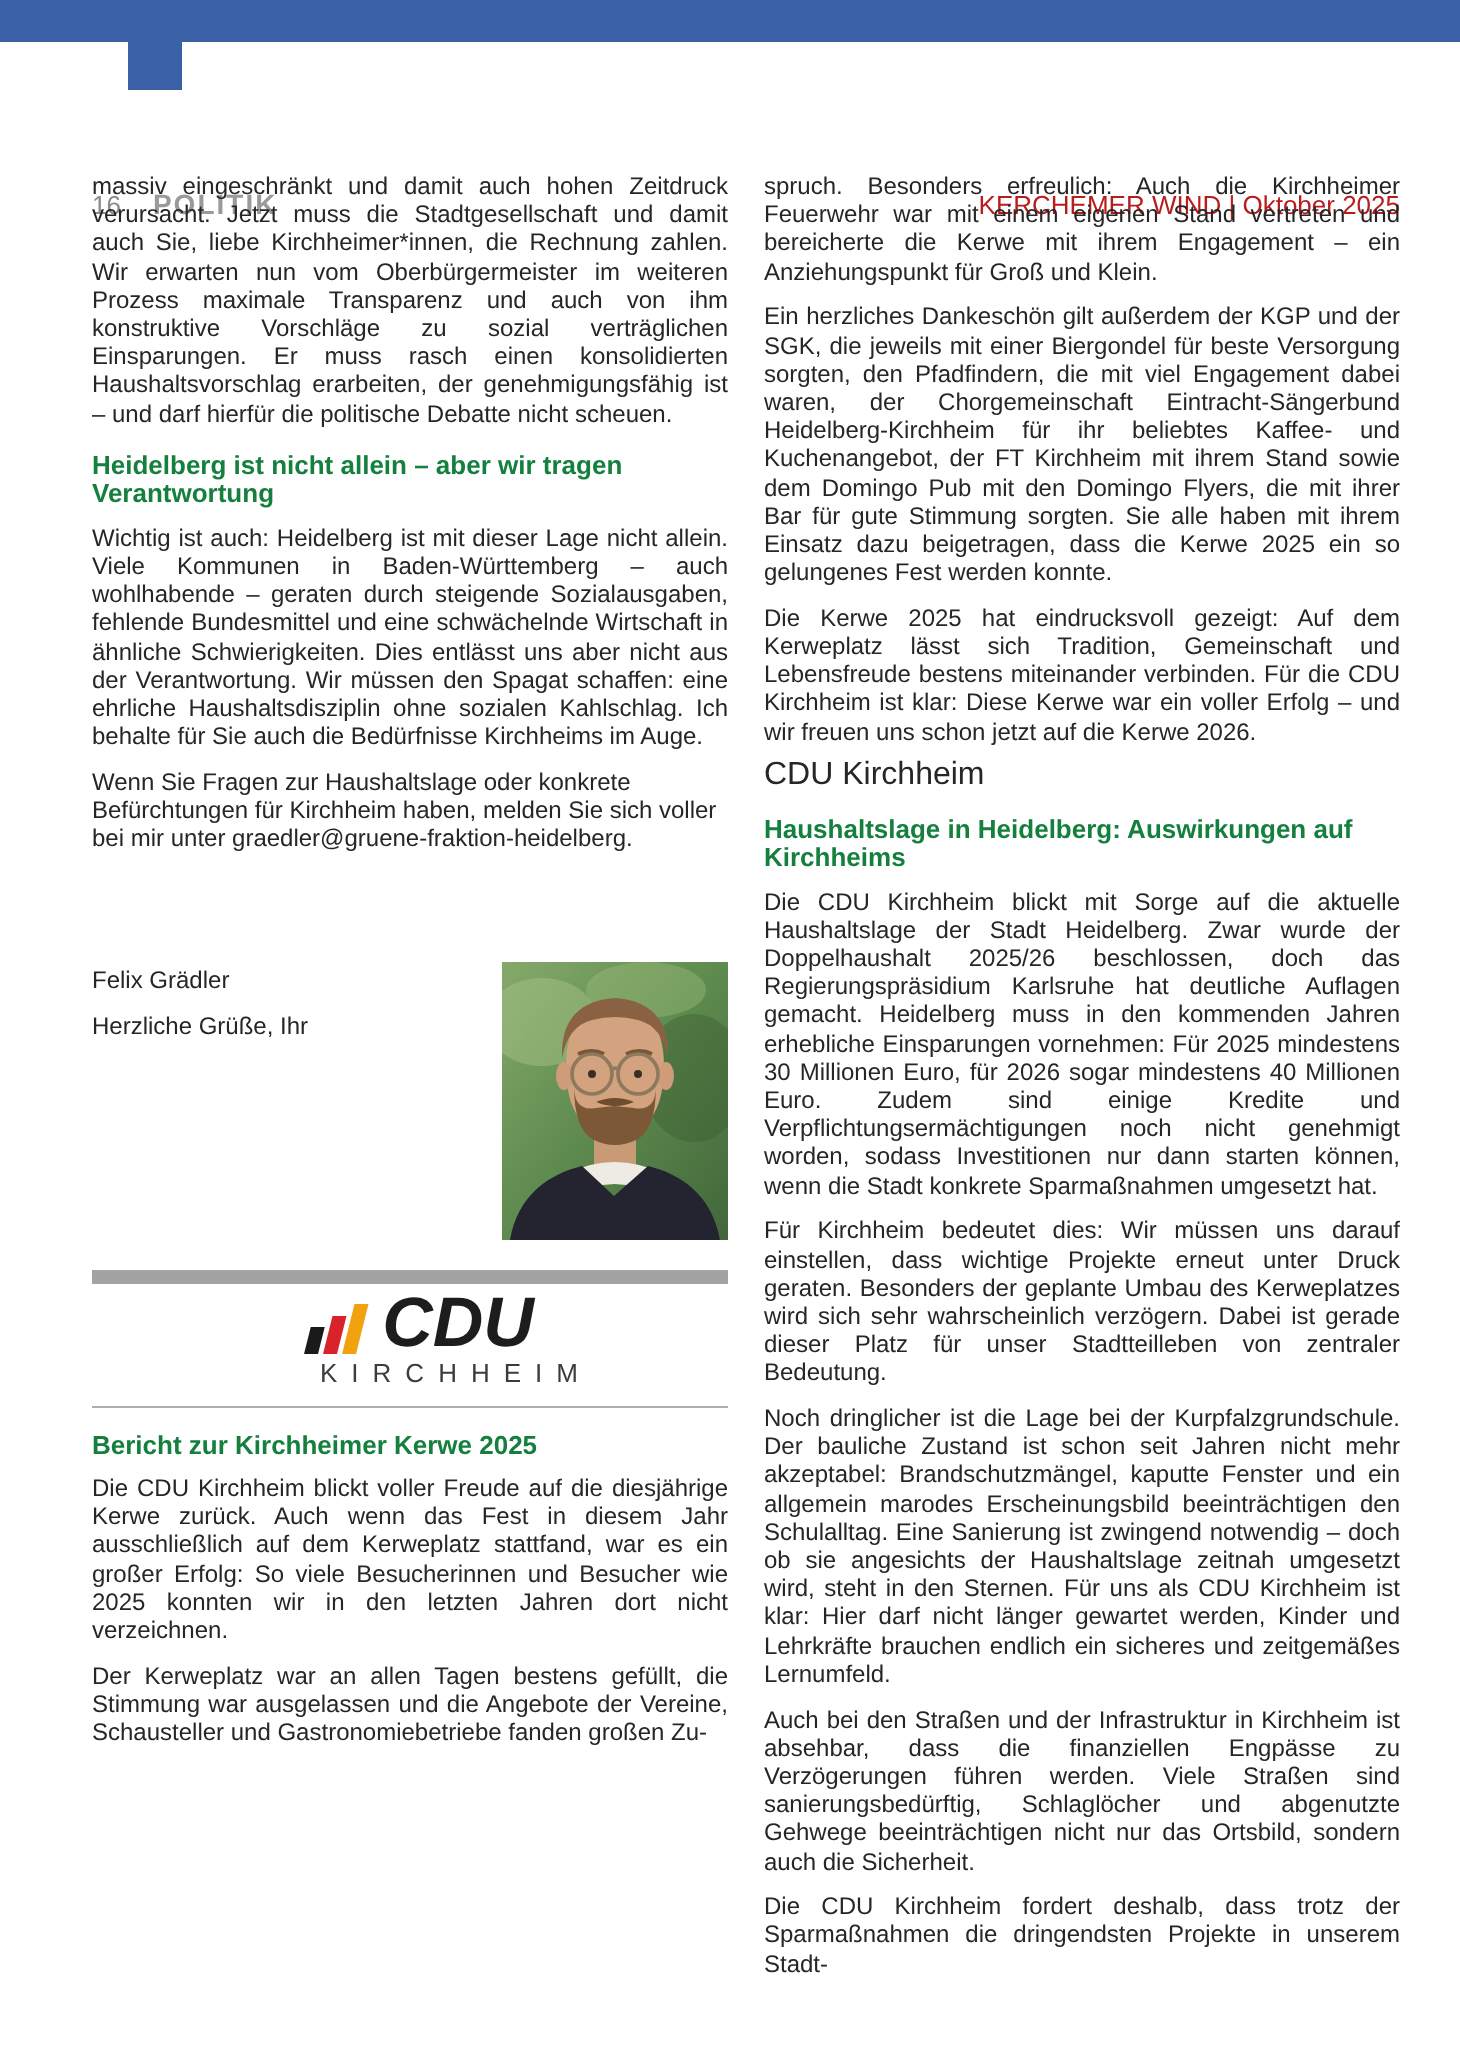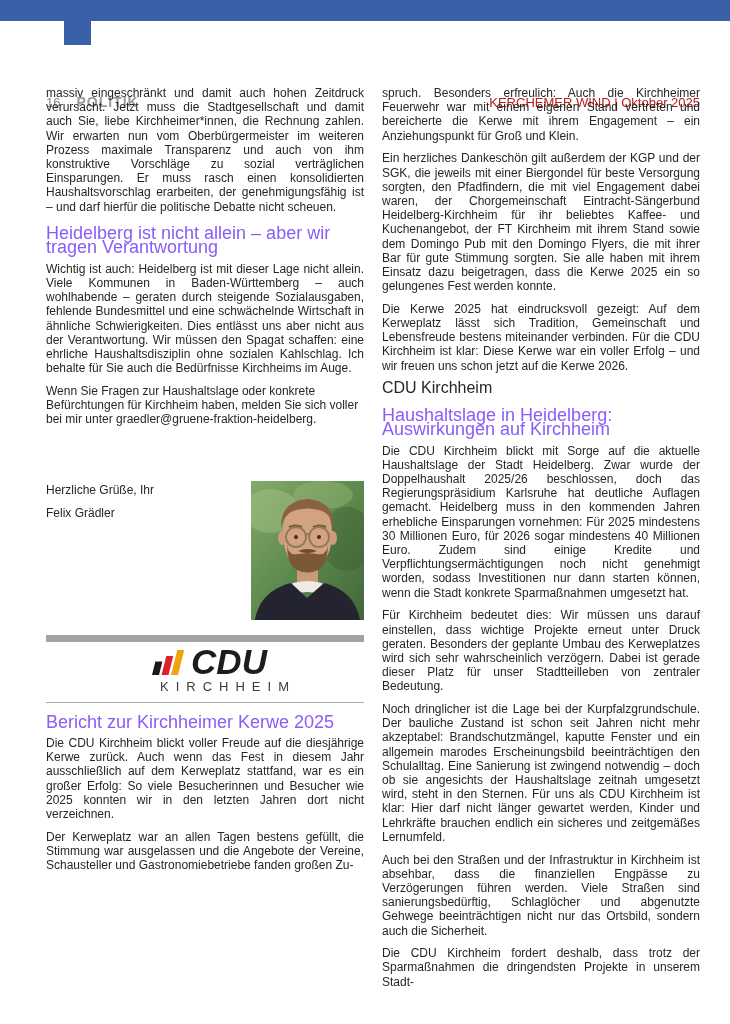"Heidelberg ist nicht allein –" h3.sub { color: #8b5cf6 -> #15803d; font-size: 18px -> 13px; font-weight: normal -> bold }
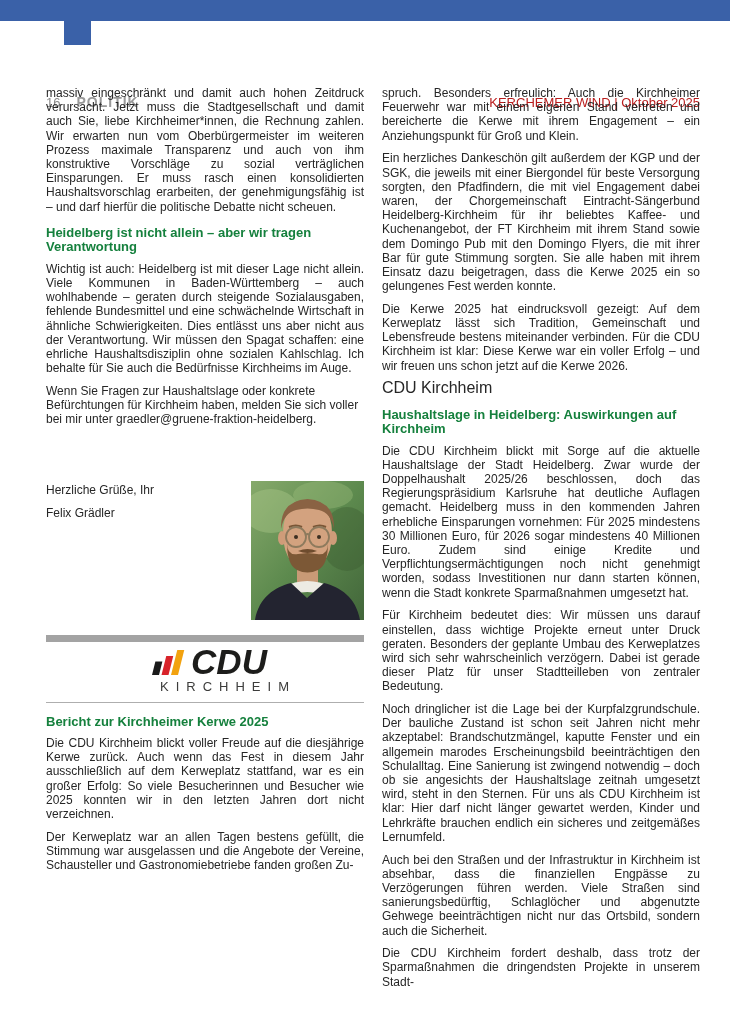"Haushaltslage in Heidelberg:" h3.sub { text: Kirchheim -> Kirchheims }
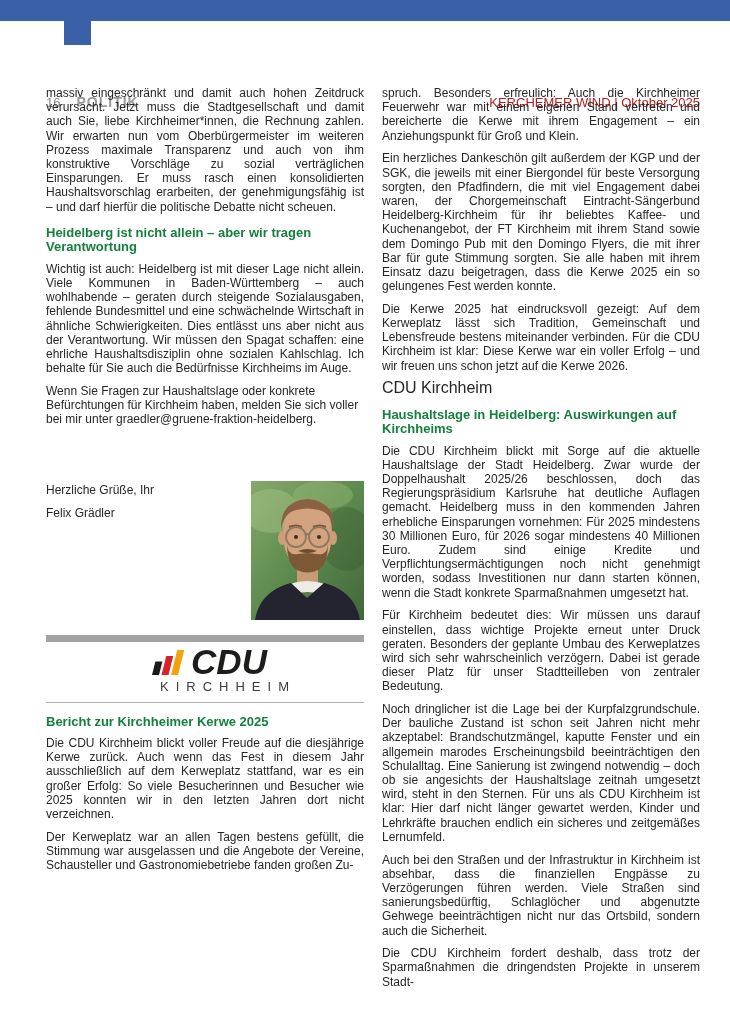"Herzliche Grüße, Ihr" p { order: before "Felix Grädler" -> after "Felix Grädler" }
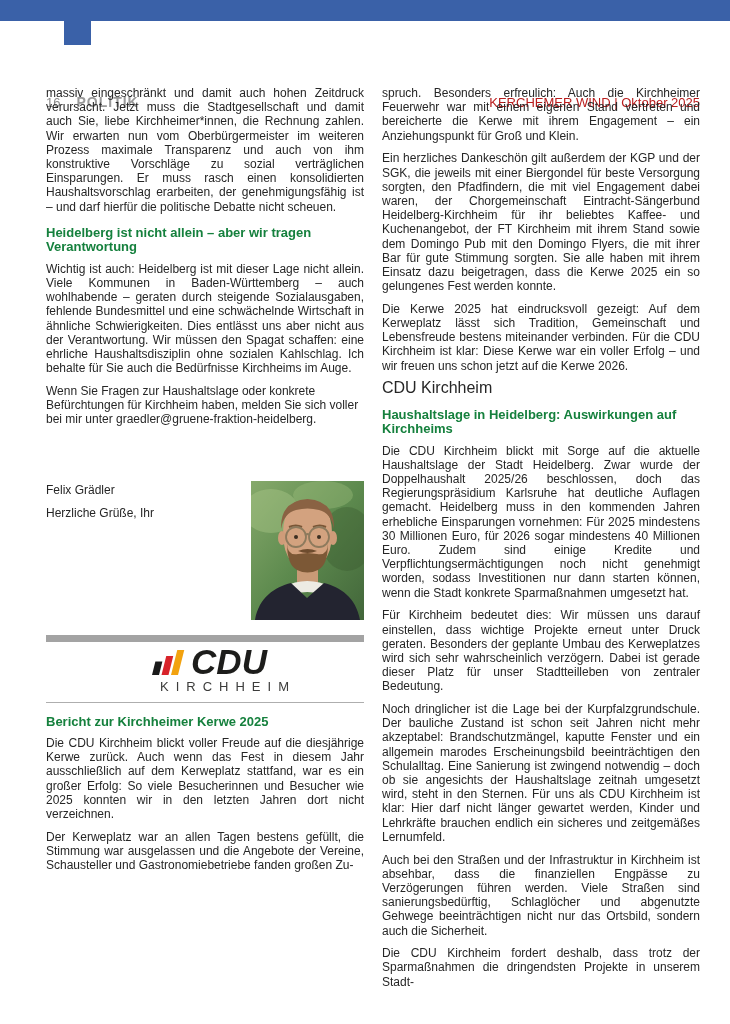"CDU" .cdu-row { align-items: flex-start -> center }
